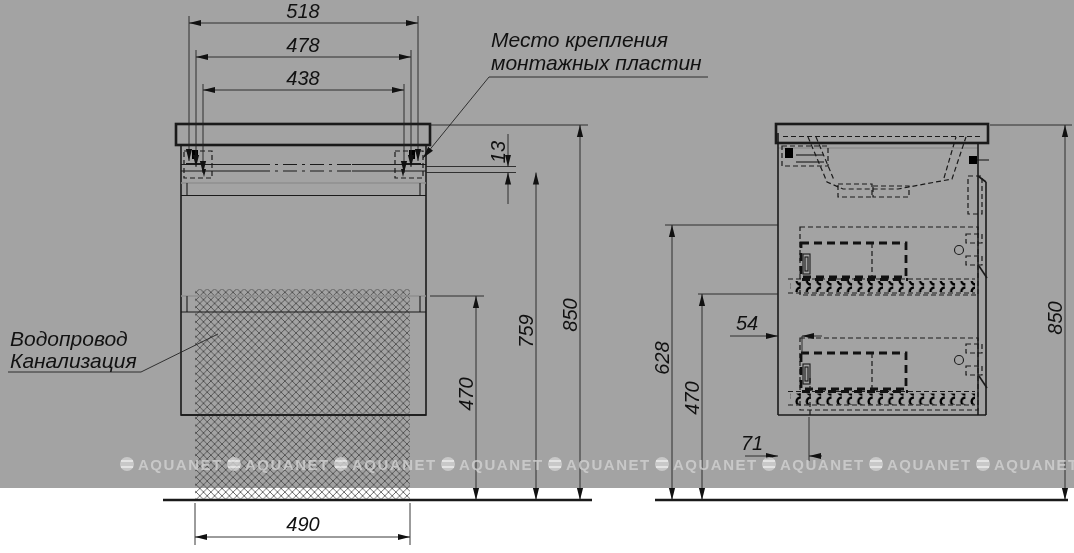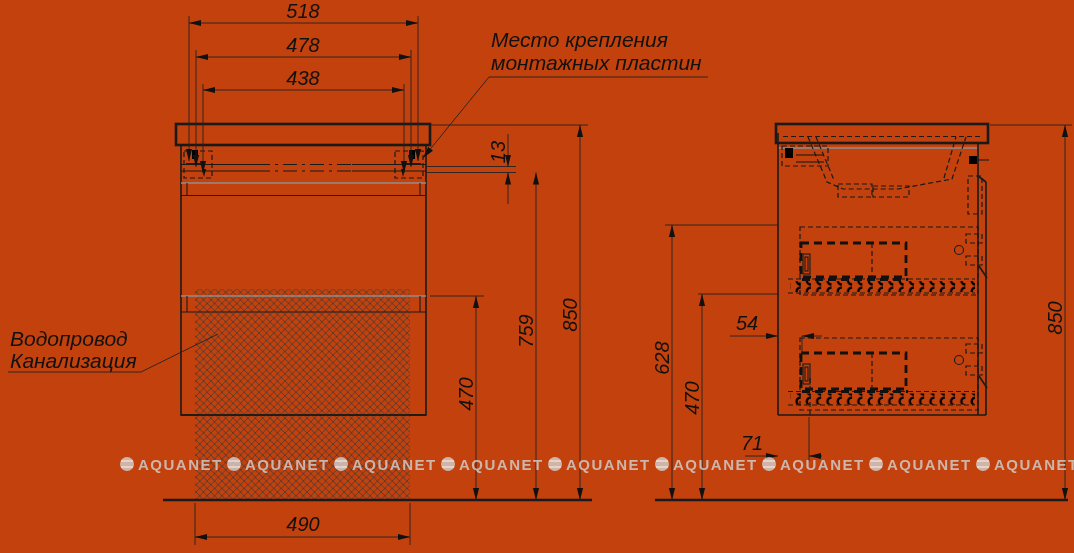"518" #stage { background: #c2410c -> #a3a3a3; height: 553px -> 488px }
